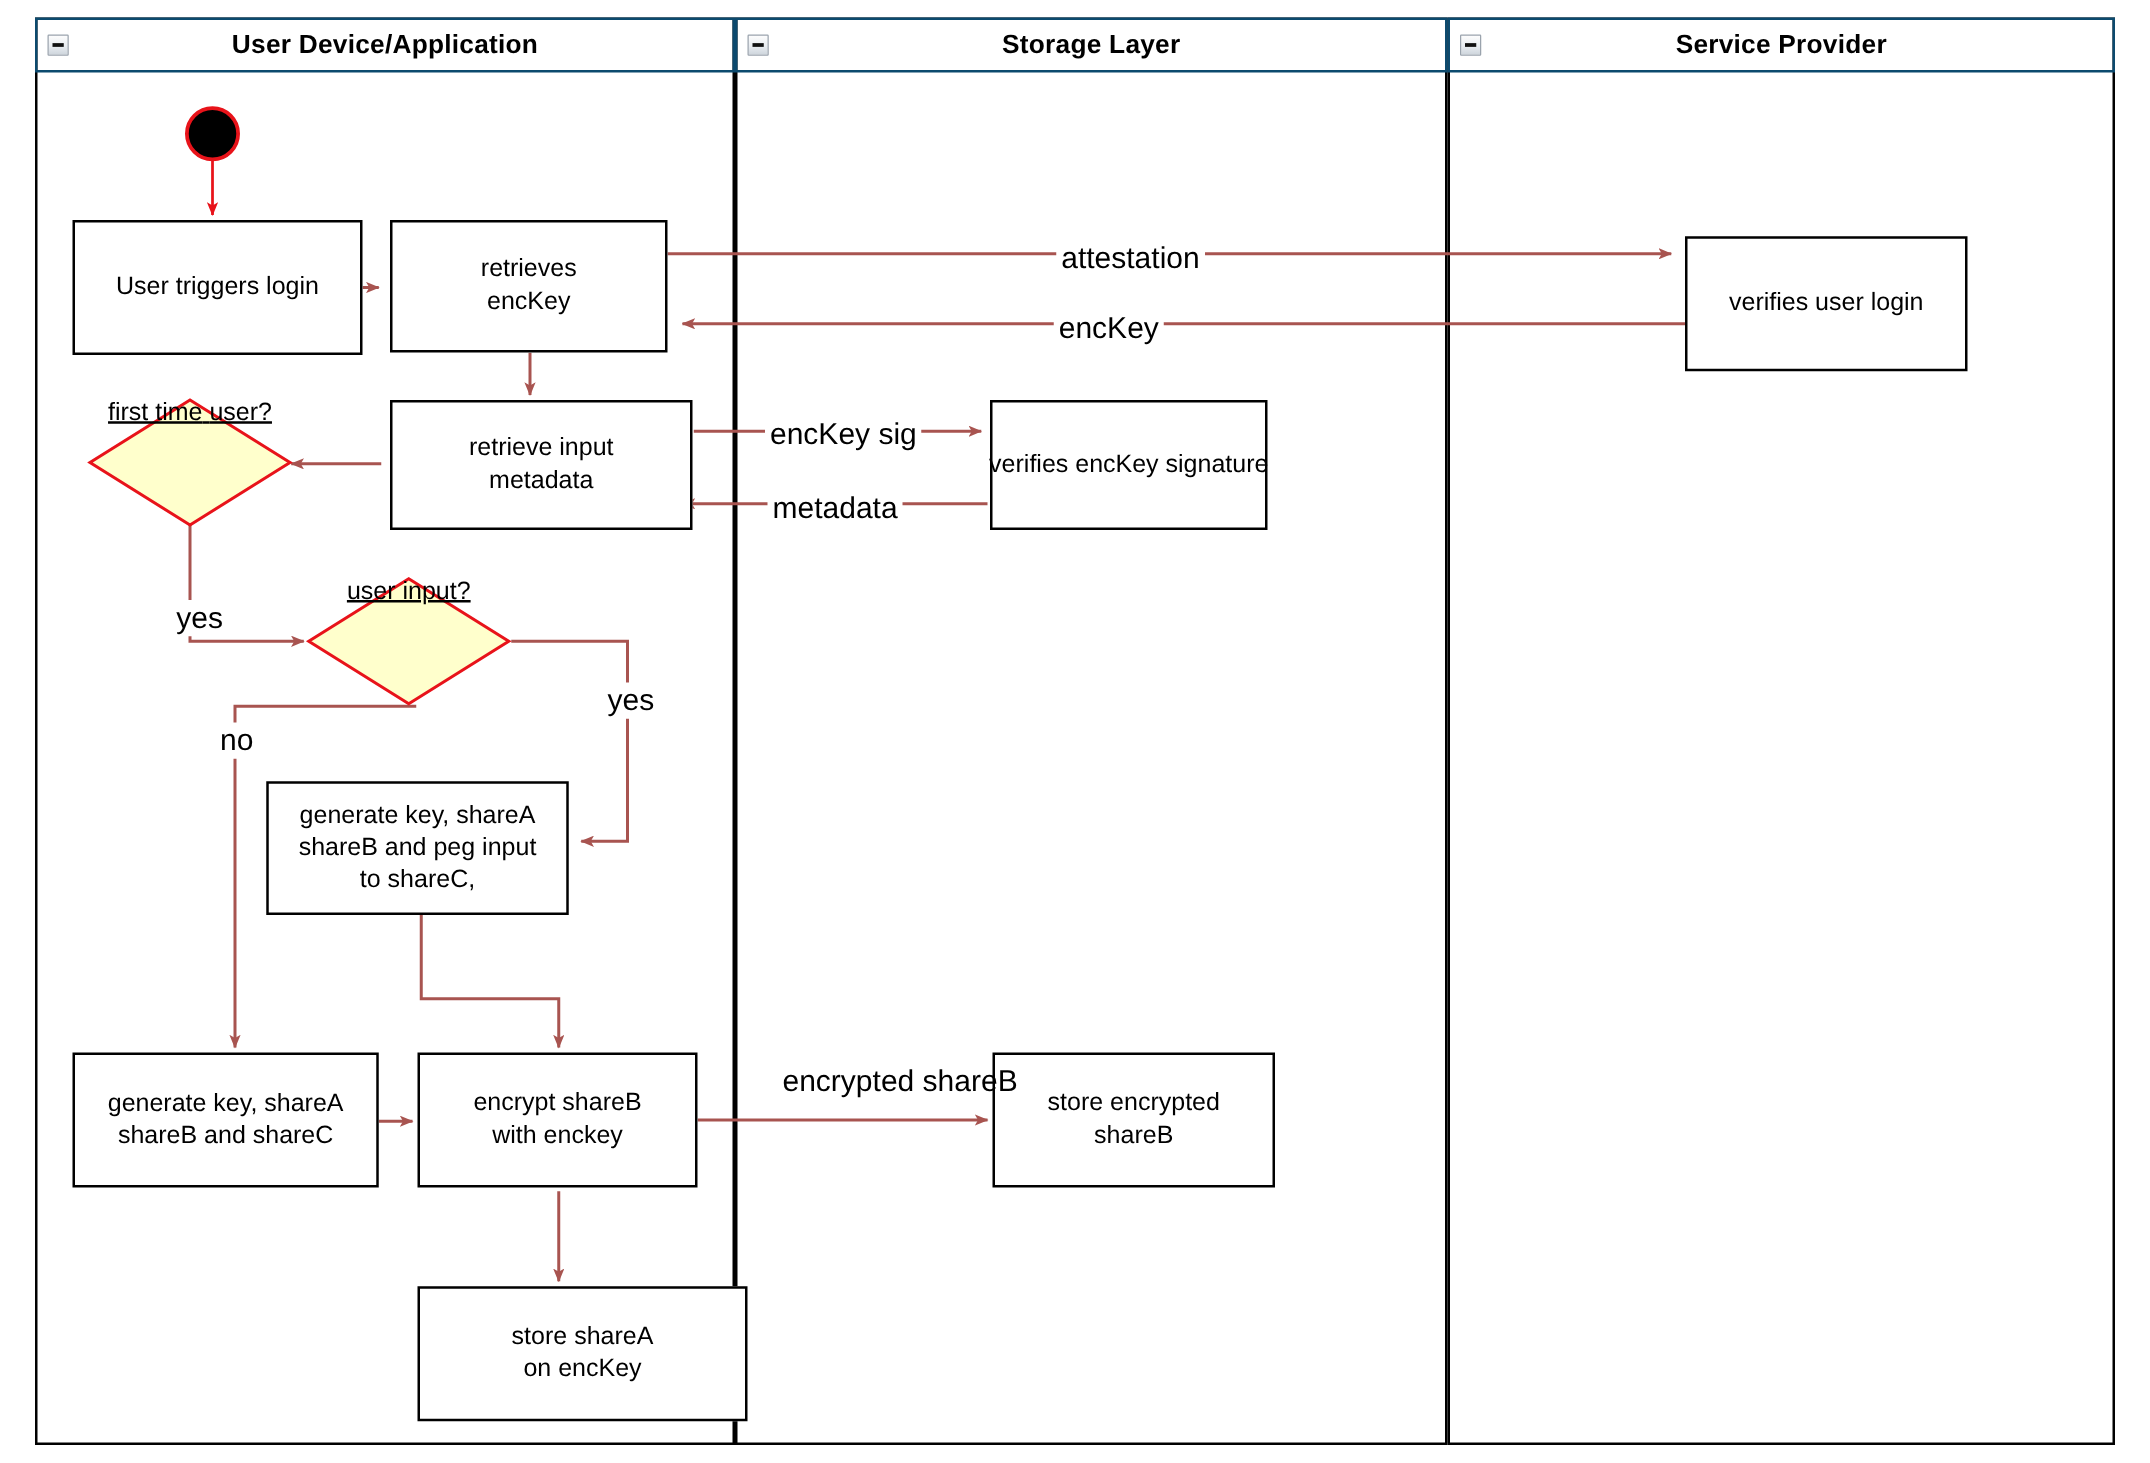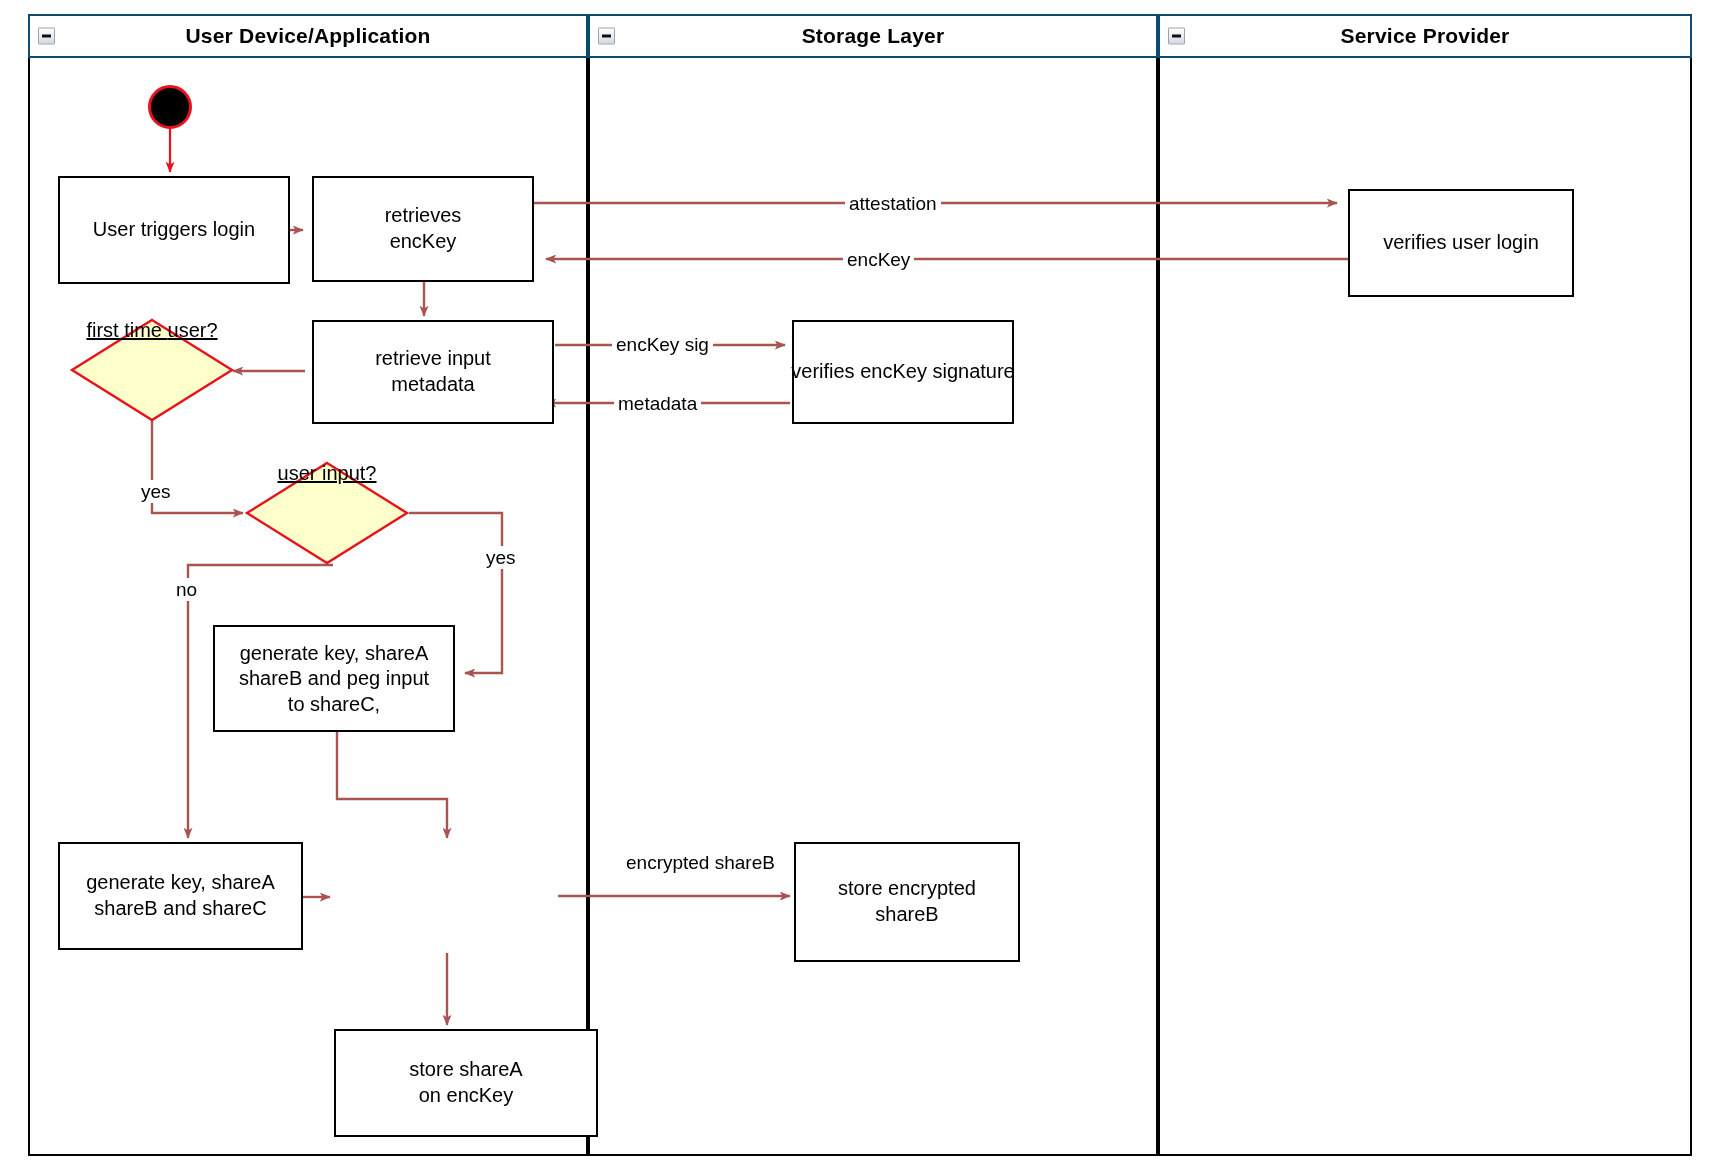"attestation" .elabel { font-size: 19px -> 24px }
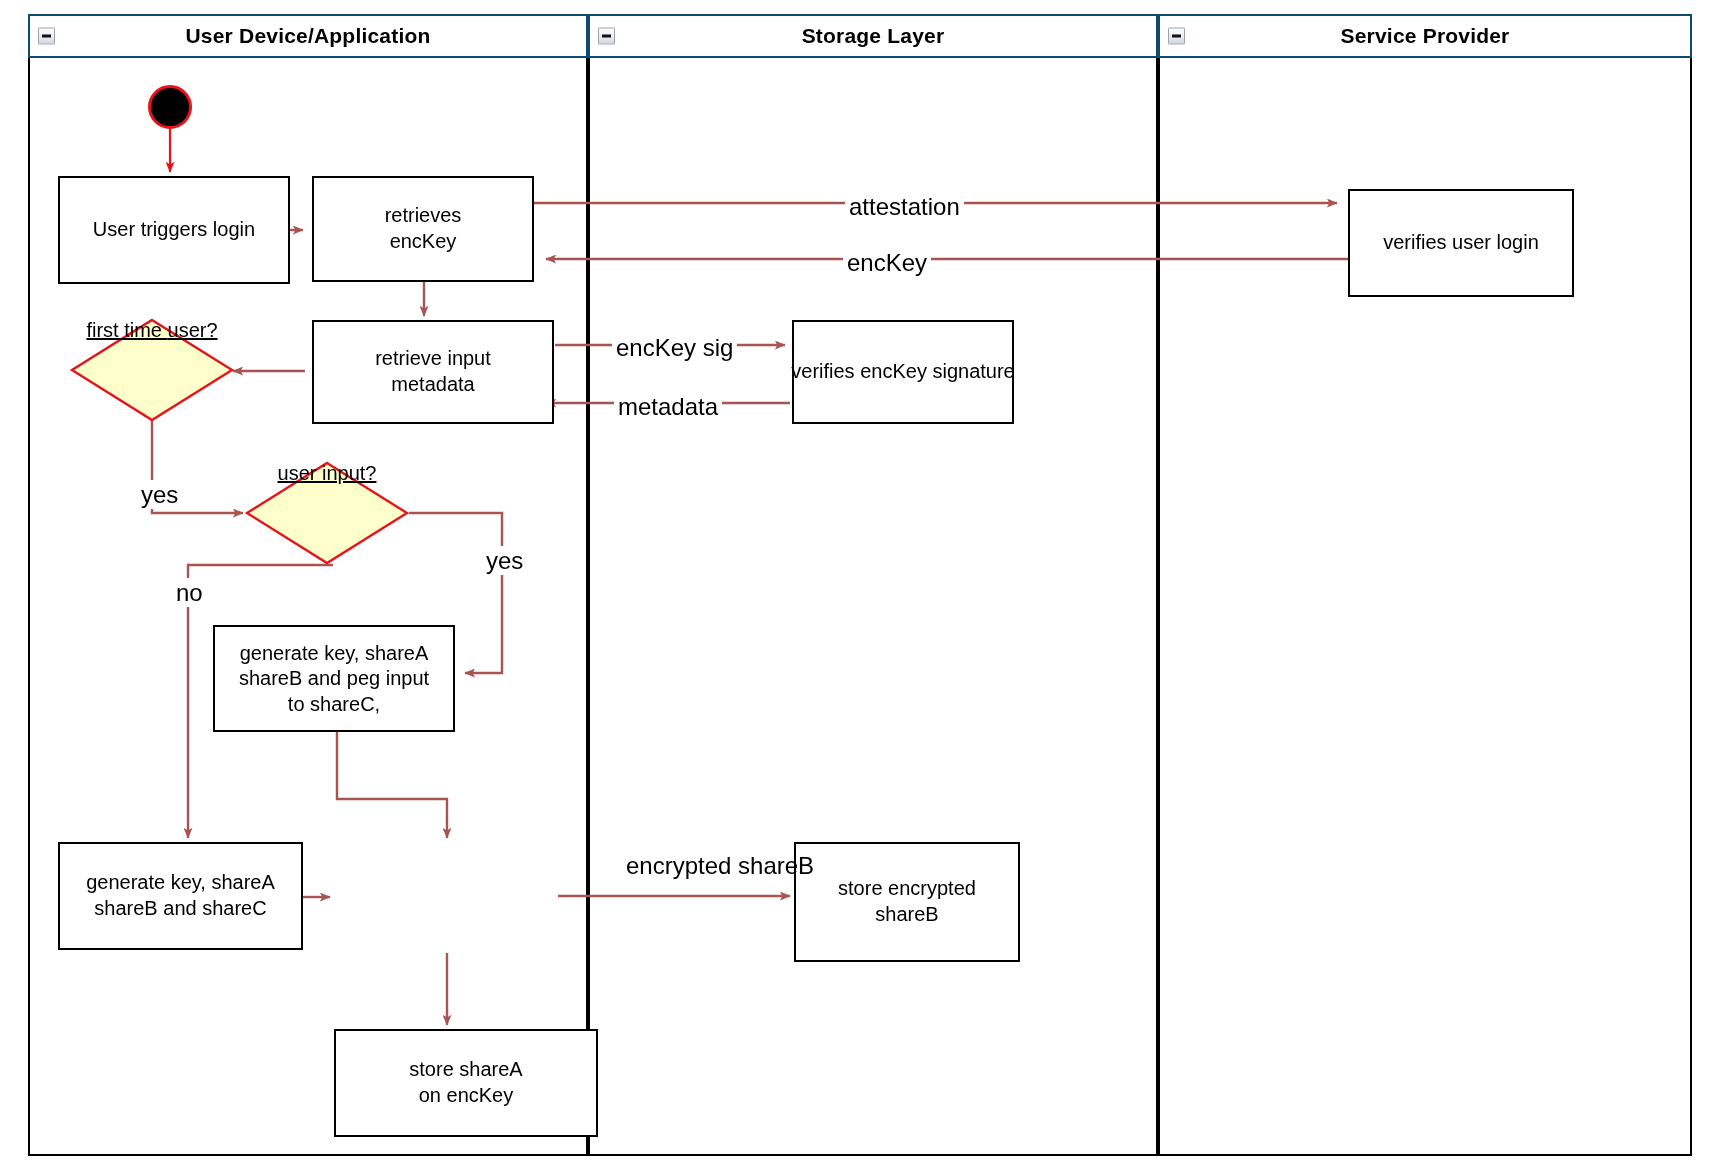"encrypt shareB" div.node { html: none -> <div> <div> <span>encrypt shareB</span> <span>with enckey</span> </div> </div> }
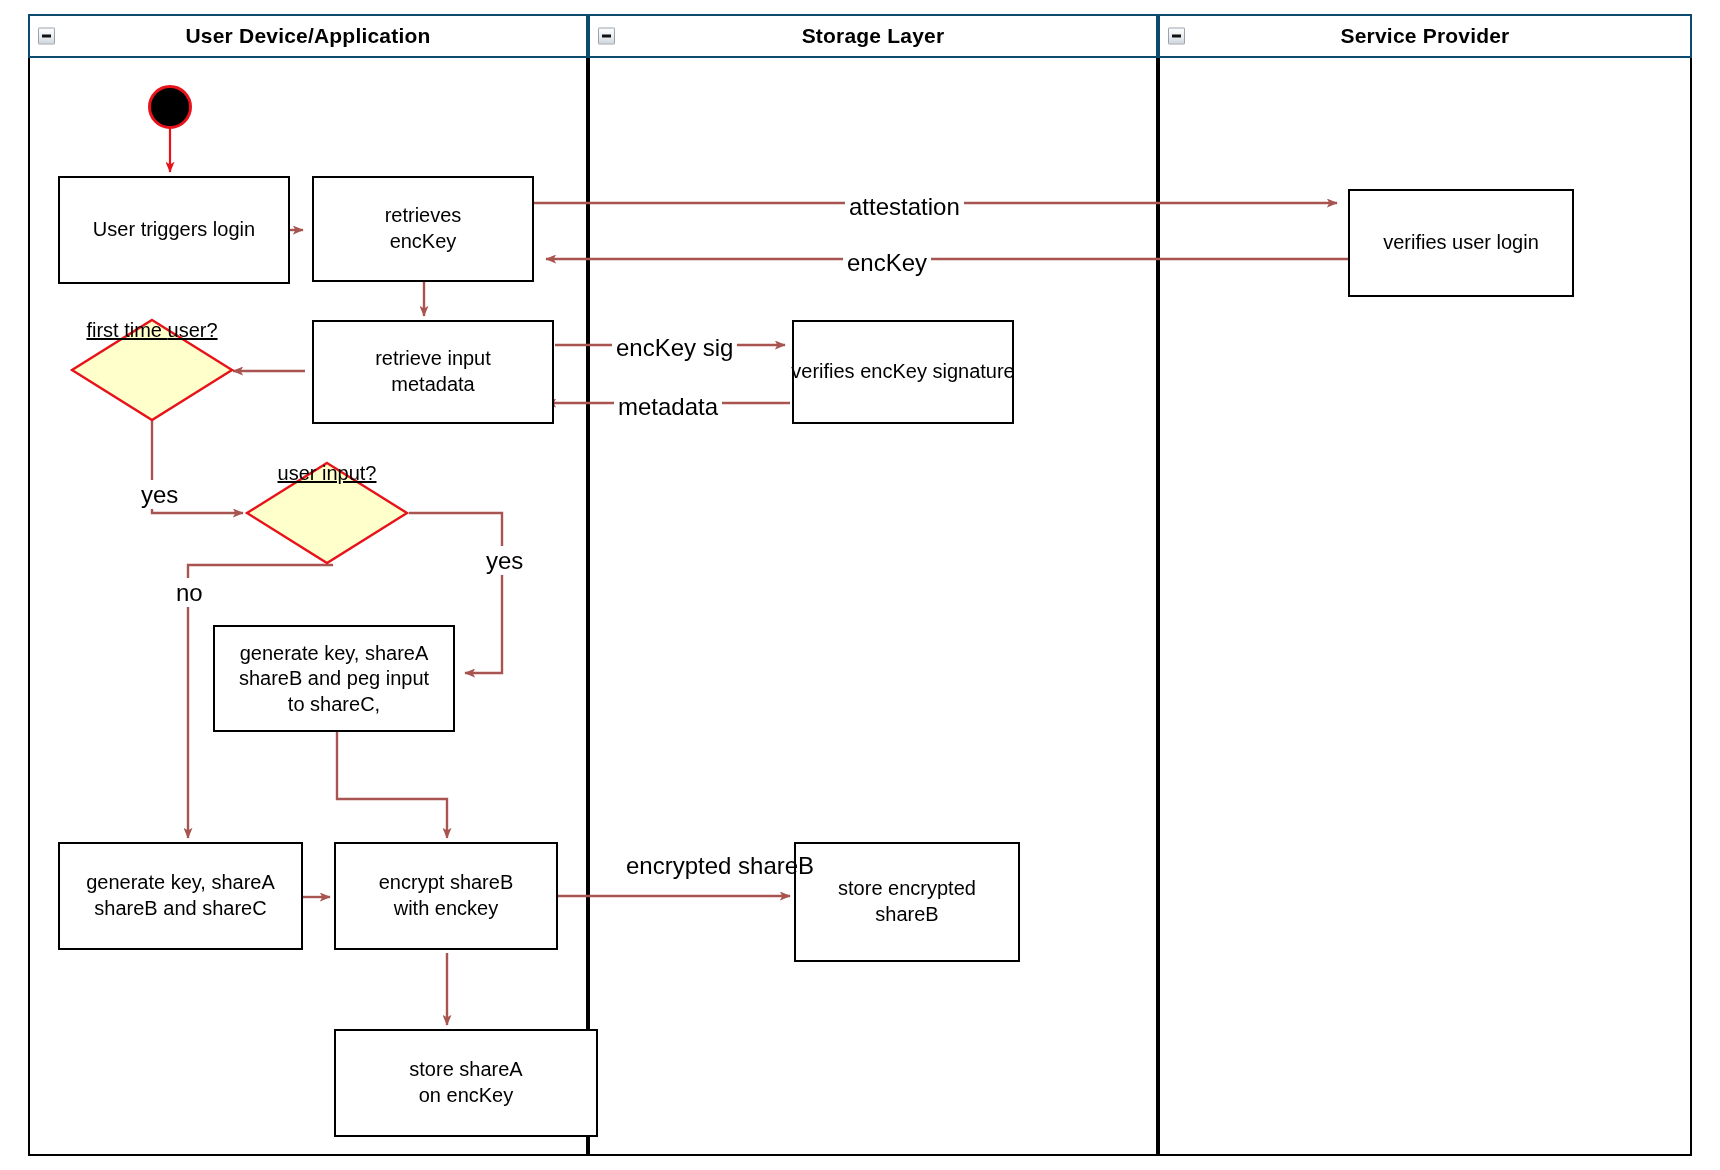"store encrypted" div.node { height: 120px -> 108px }
